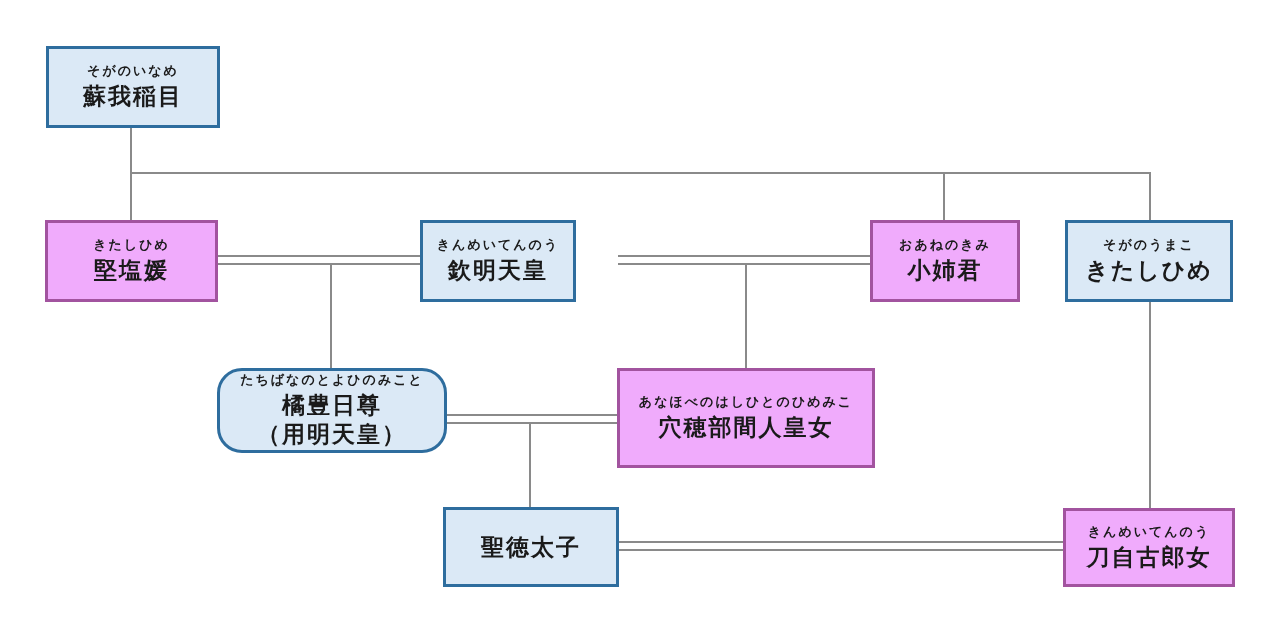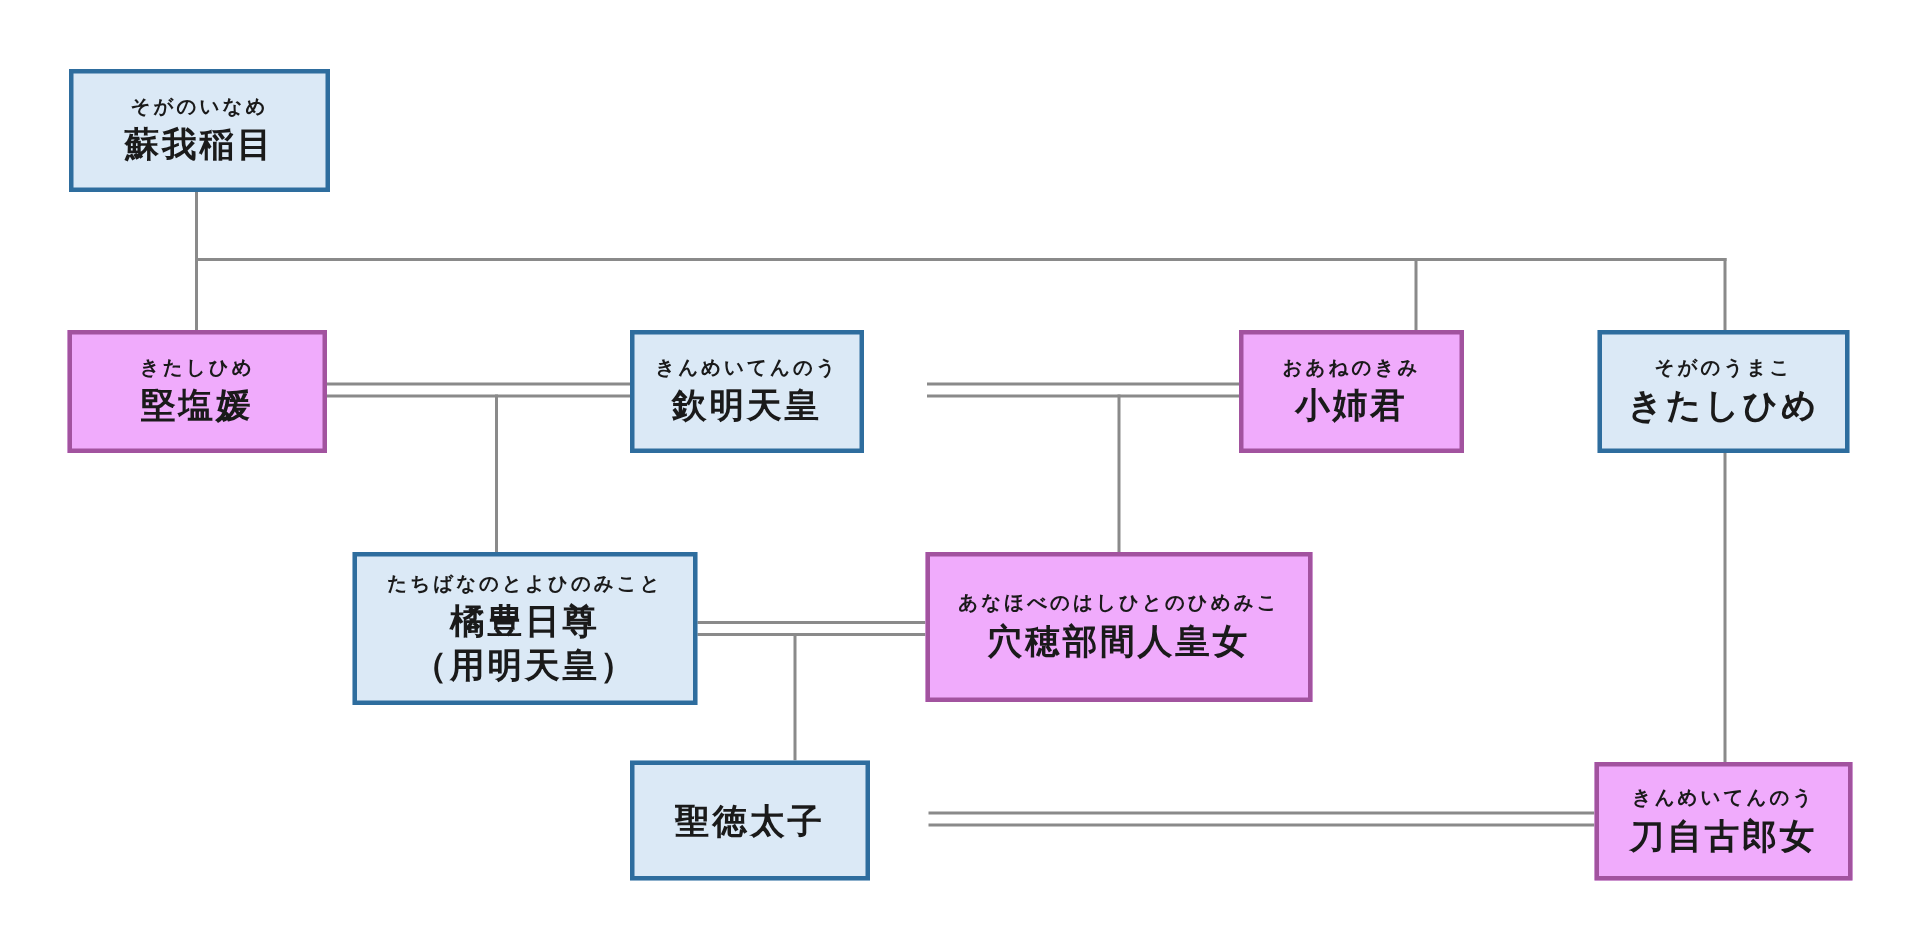"おあねのきみ" div.node { left: 826px -> 870px }
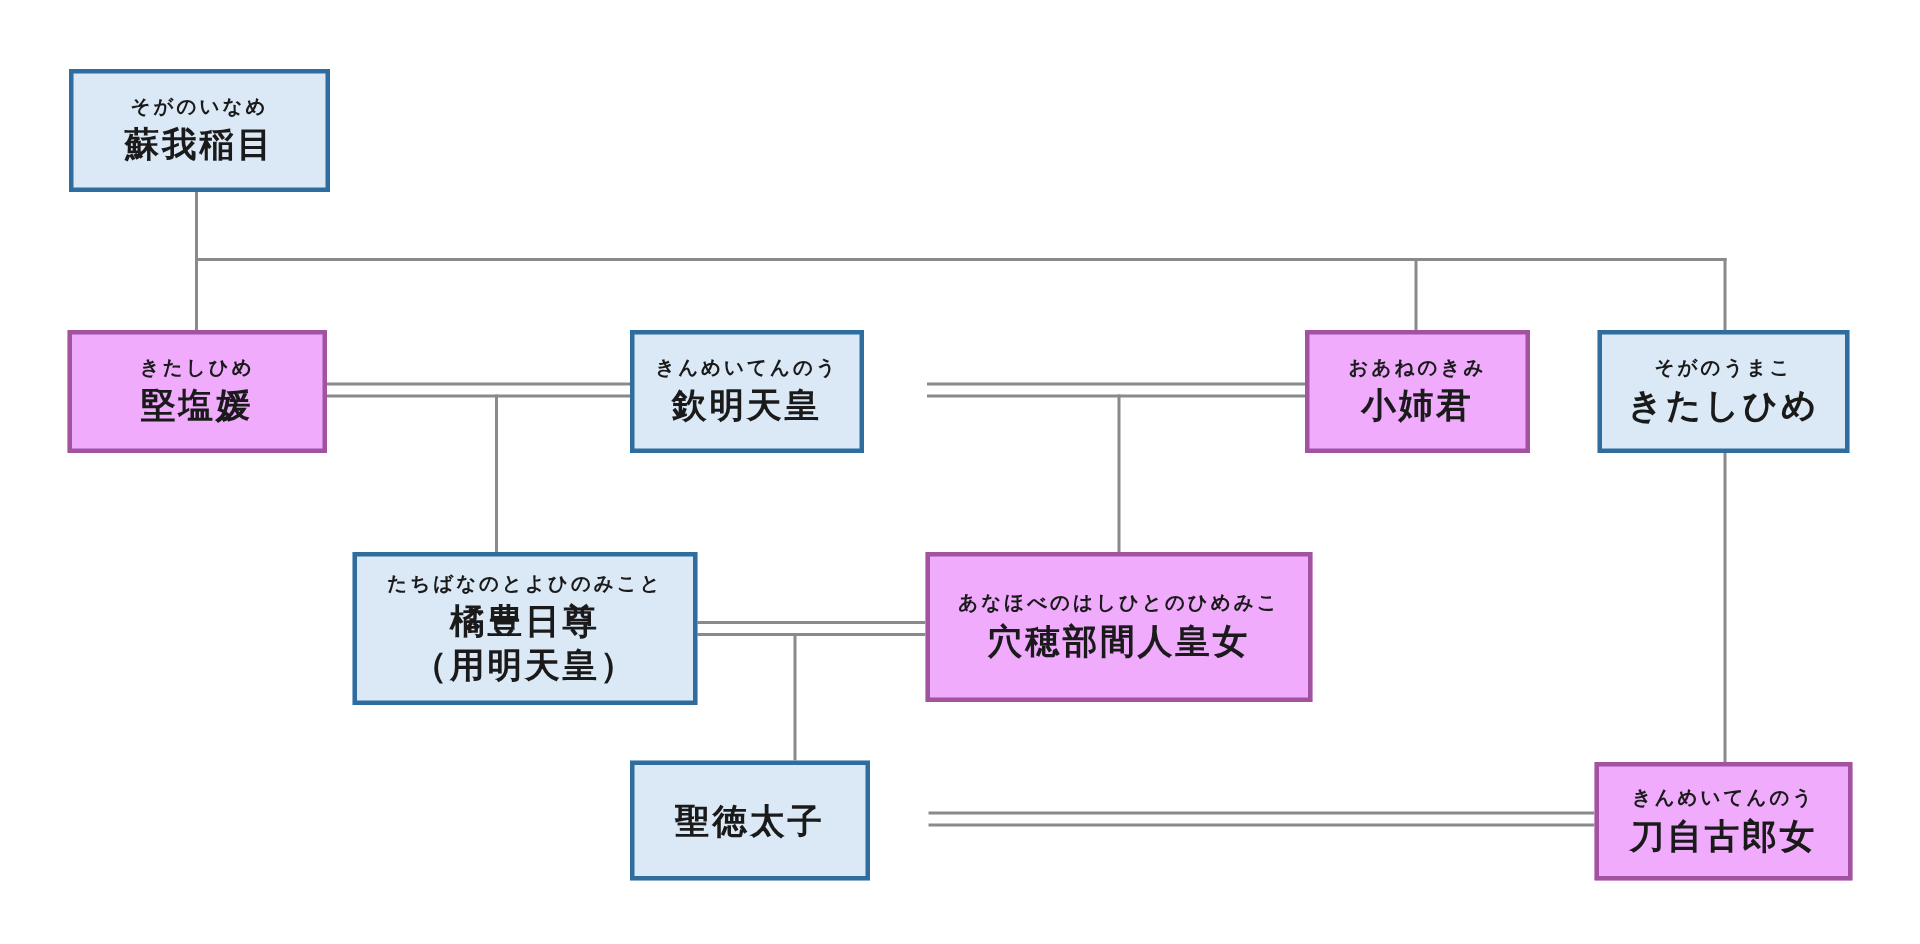"たちばなのとよひのみこと" div.node { border-radius: none -> 25px; height: 102px -> 85px; left: 235px -> 217px }
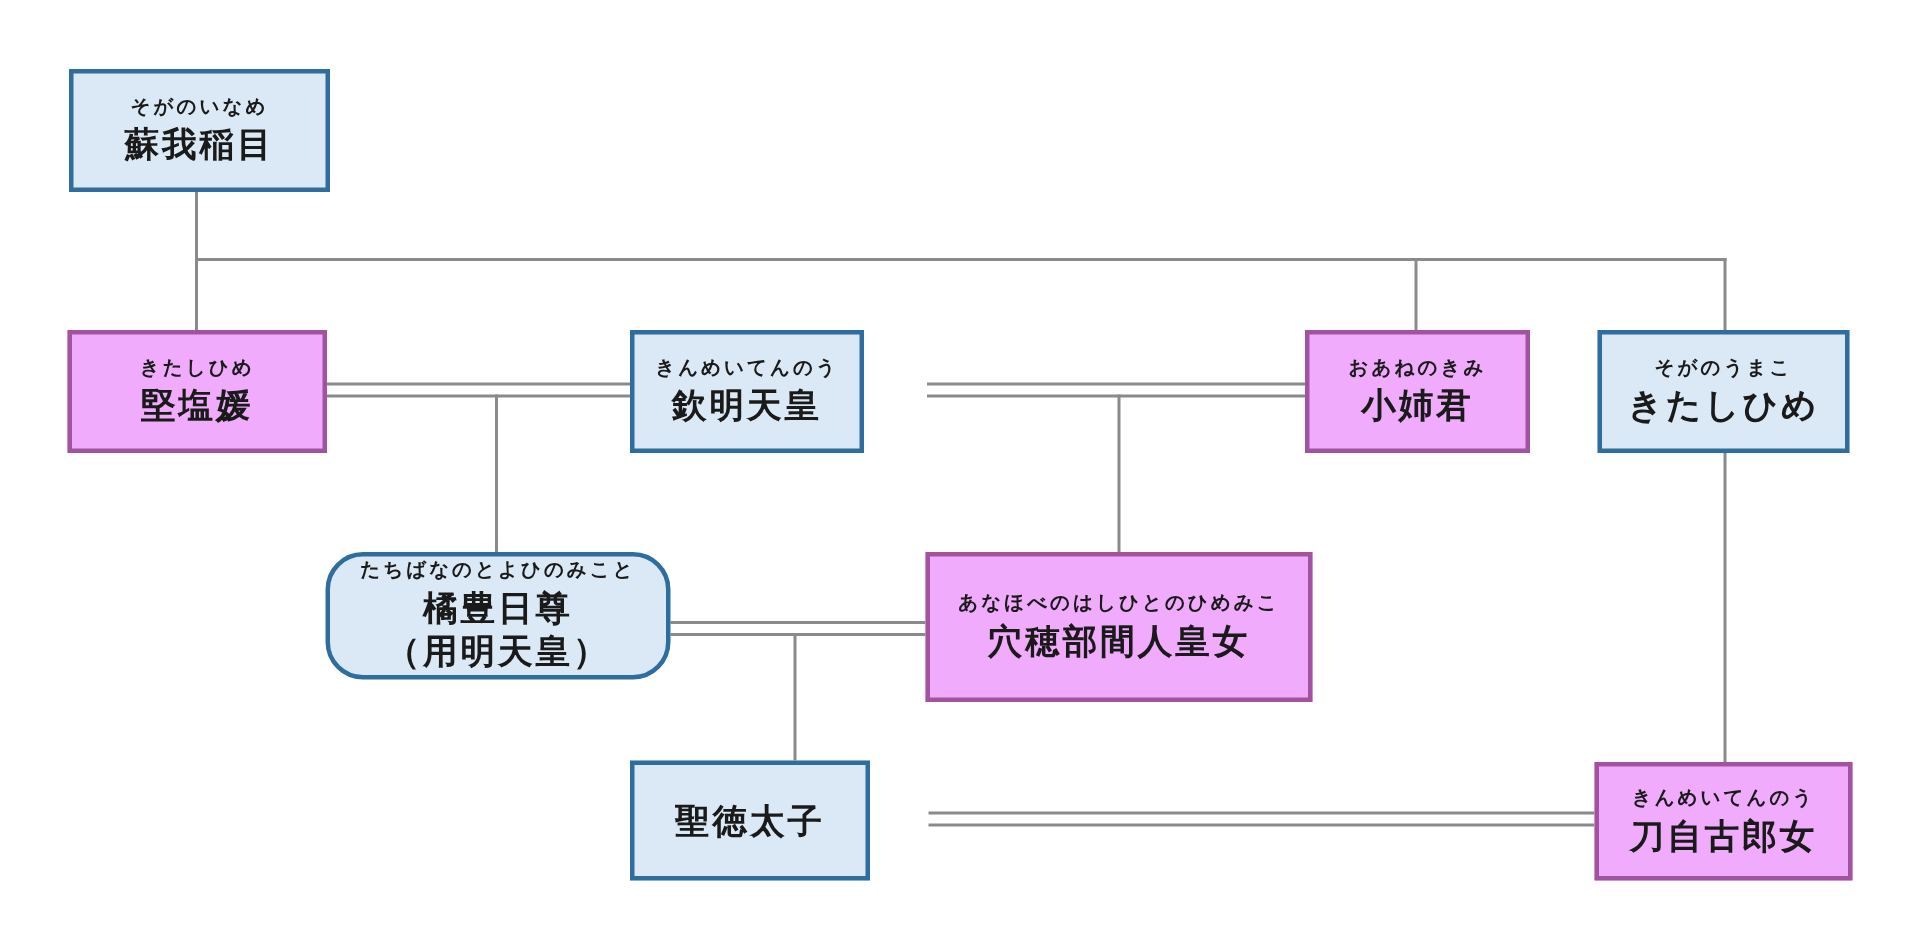"聖徳太子" div.node { left: 420px -> 443px; width: 160px -> 176px }
